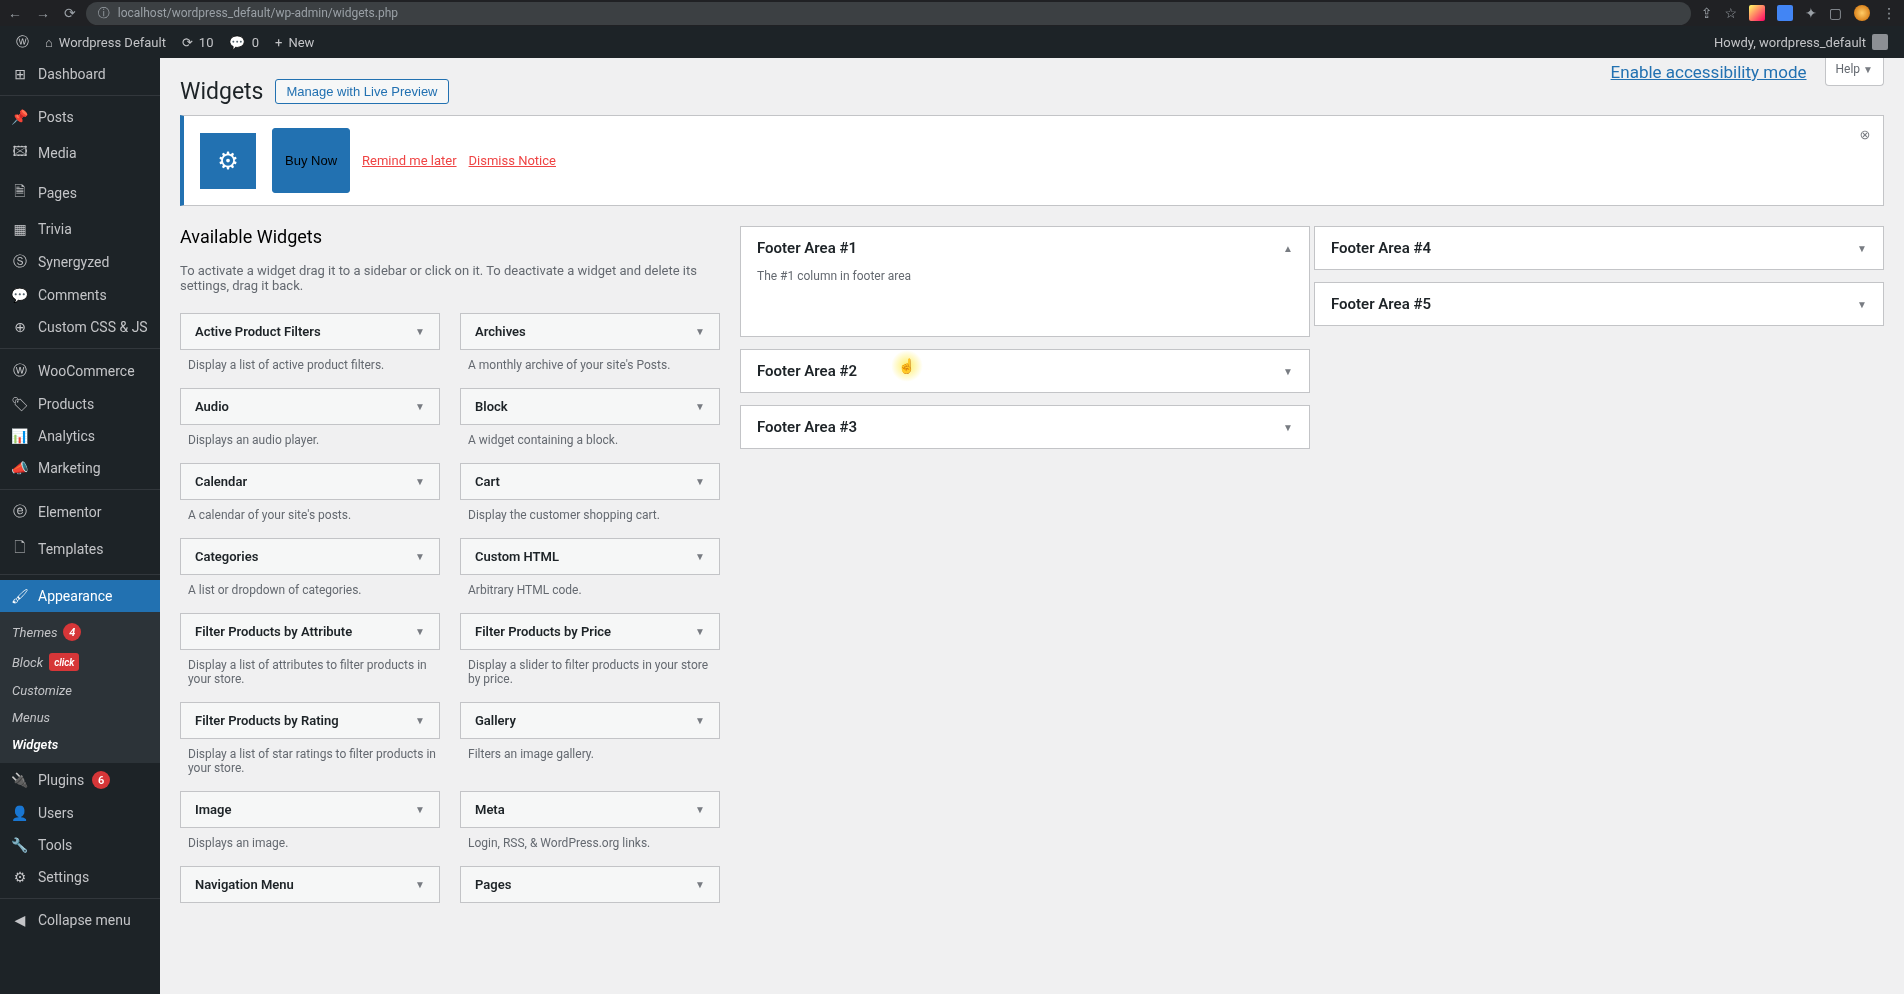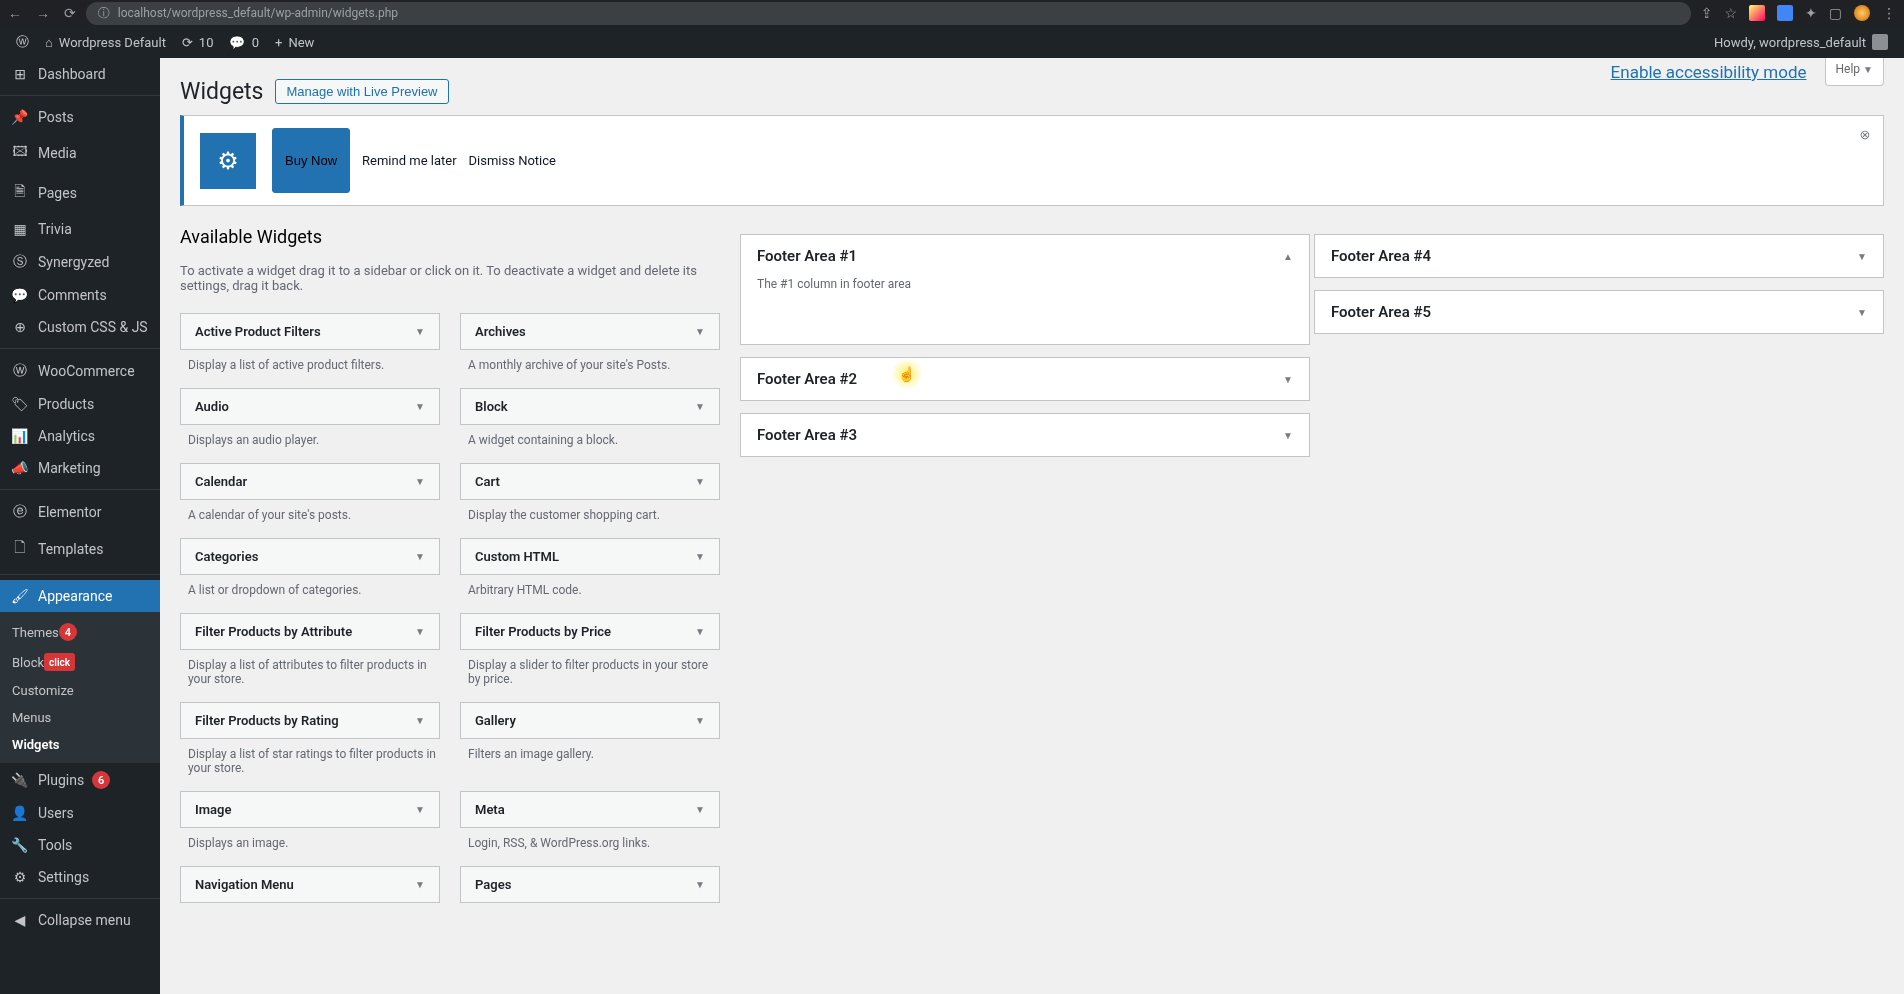"Remind me later" .notice a { color: #0f172a -> #ef4444; text-decoration: none -> underline }
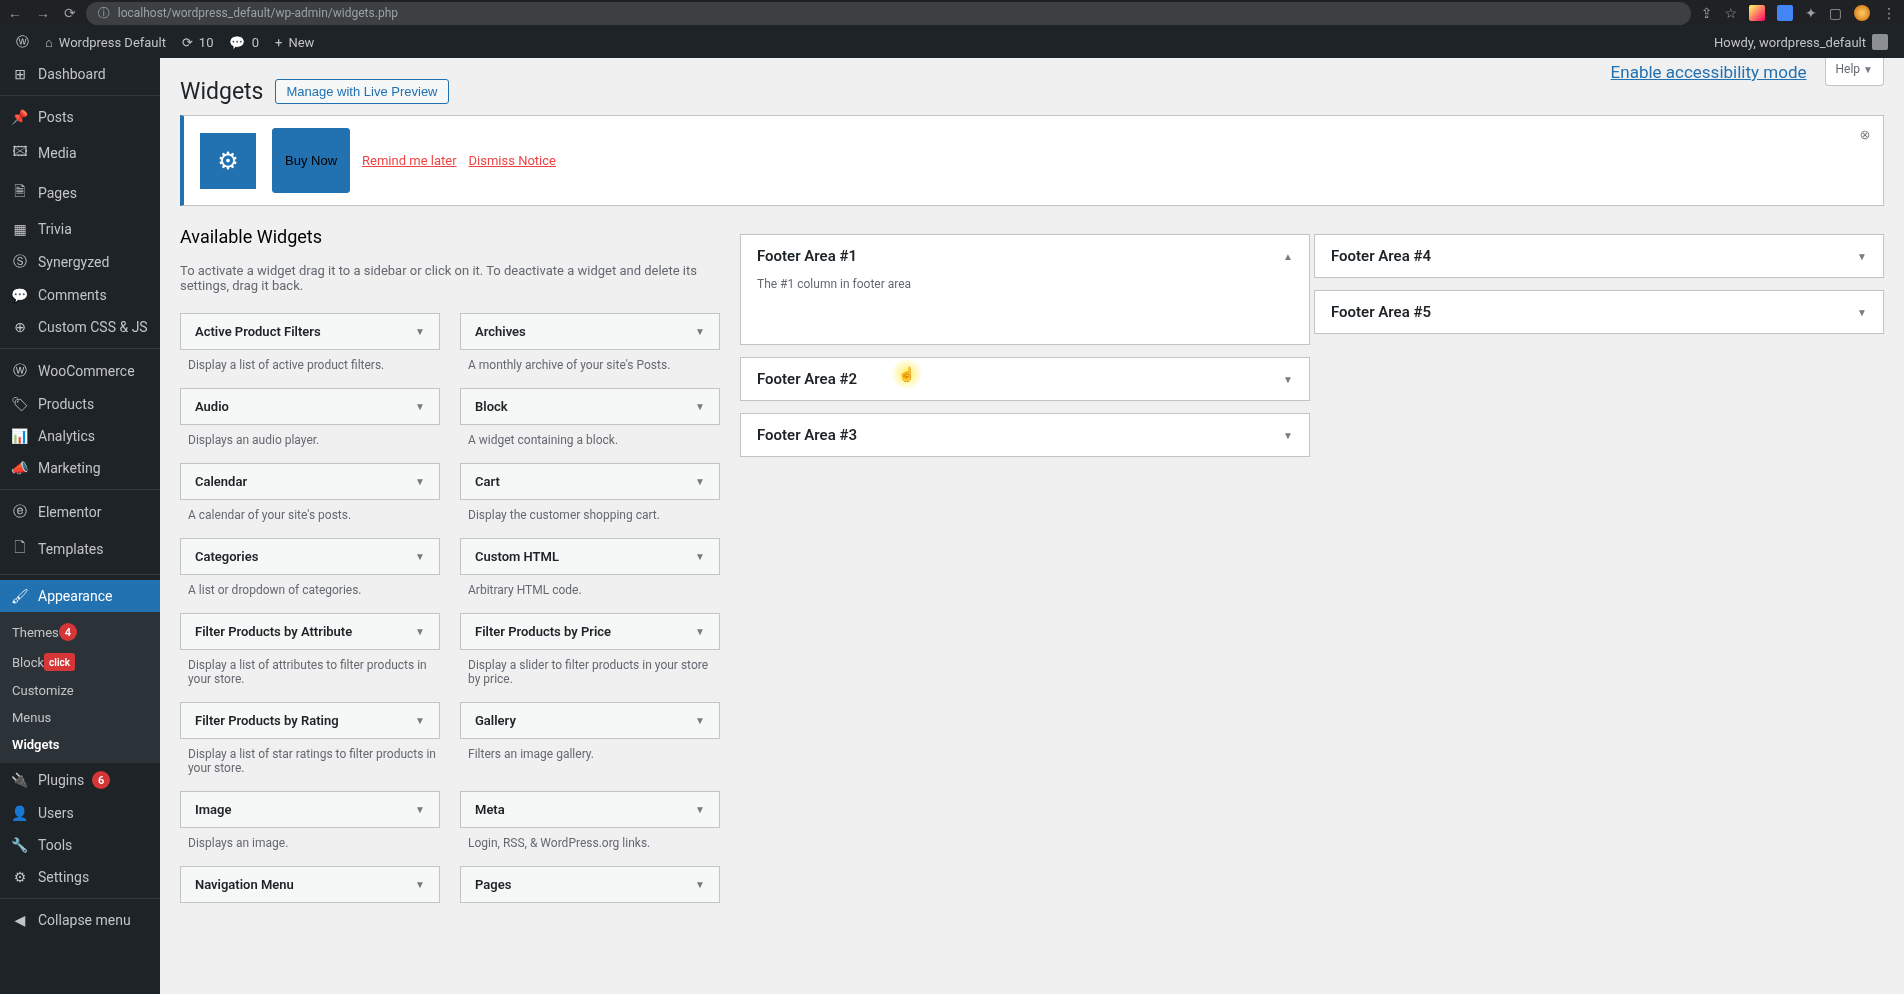"Footer Area #1" .widgets-right { margin-top: 8px -> none }
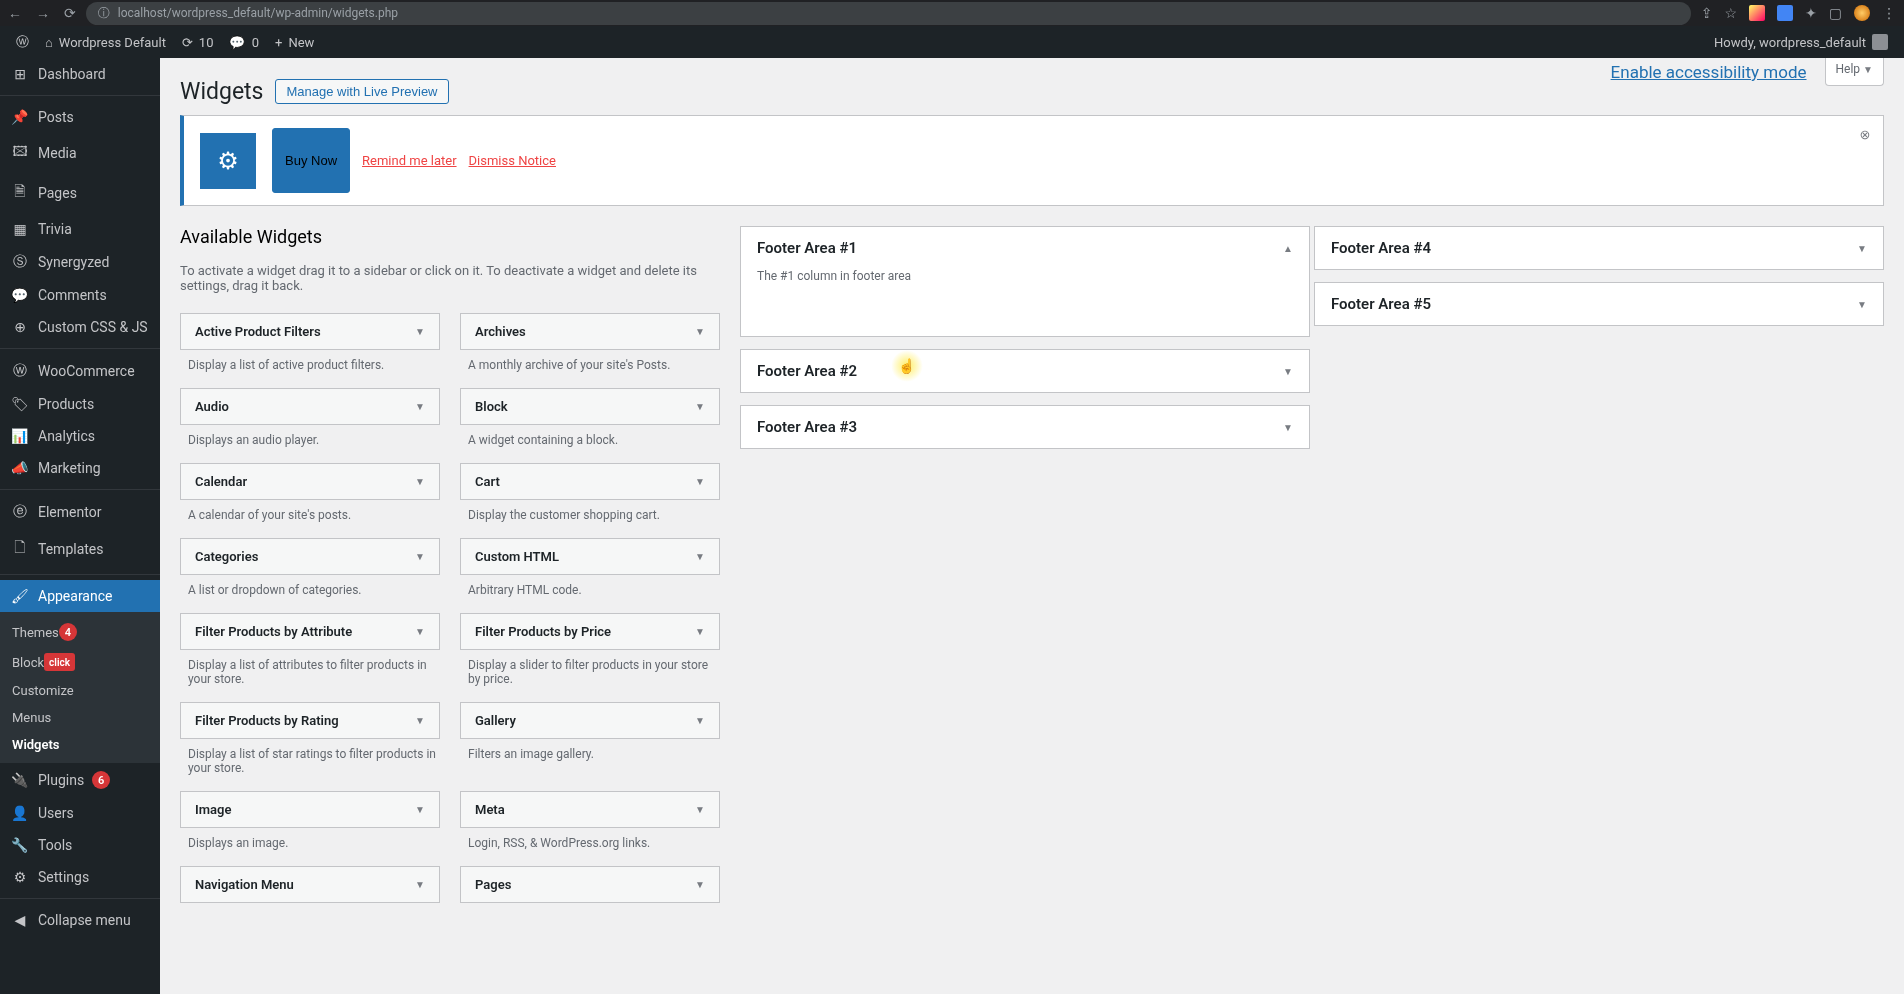"Themes" .submenu-item { font-style: none -> italic; gap: 0 -> 6px }
